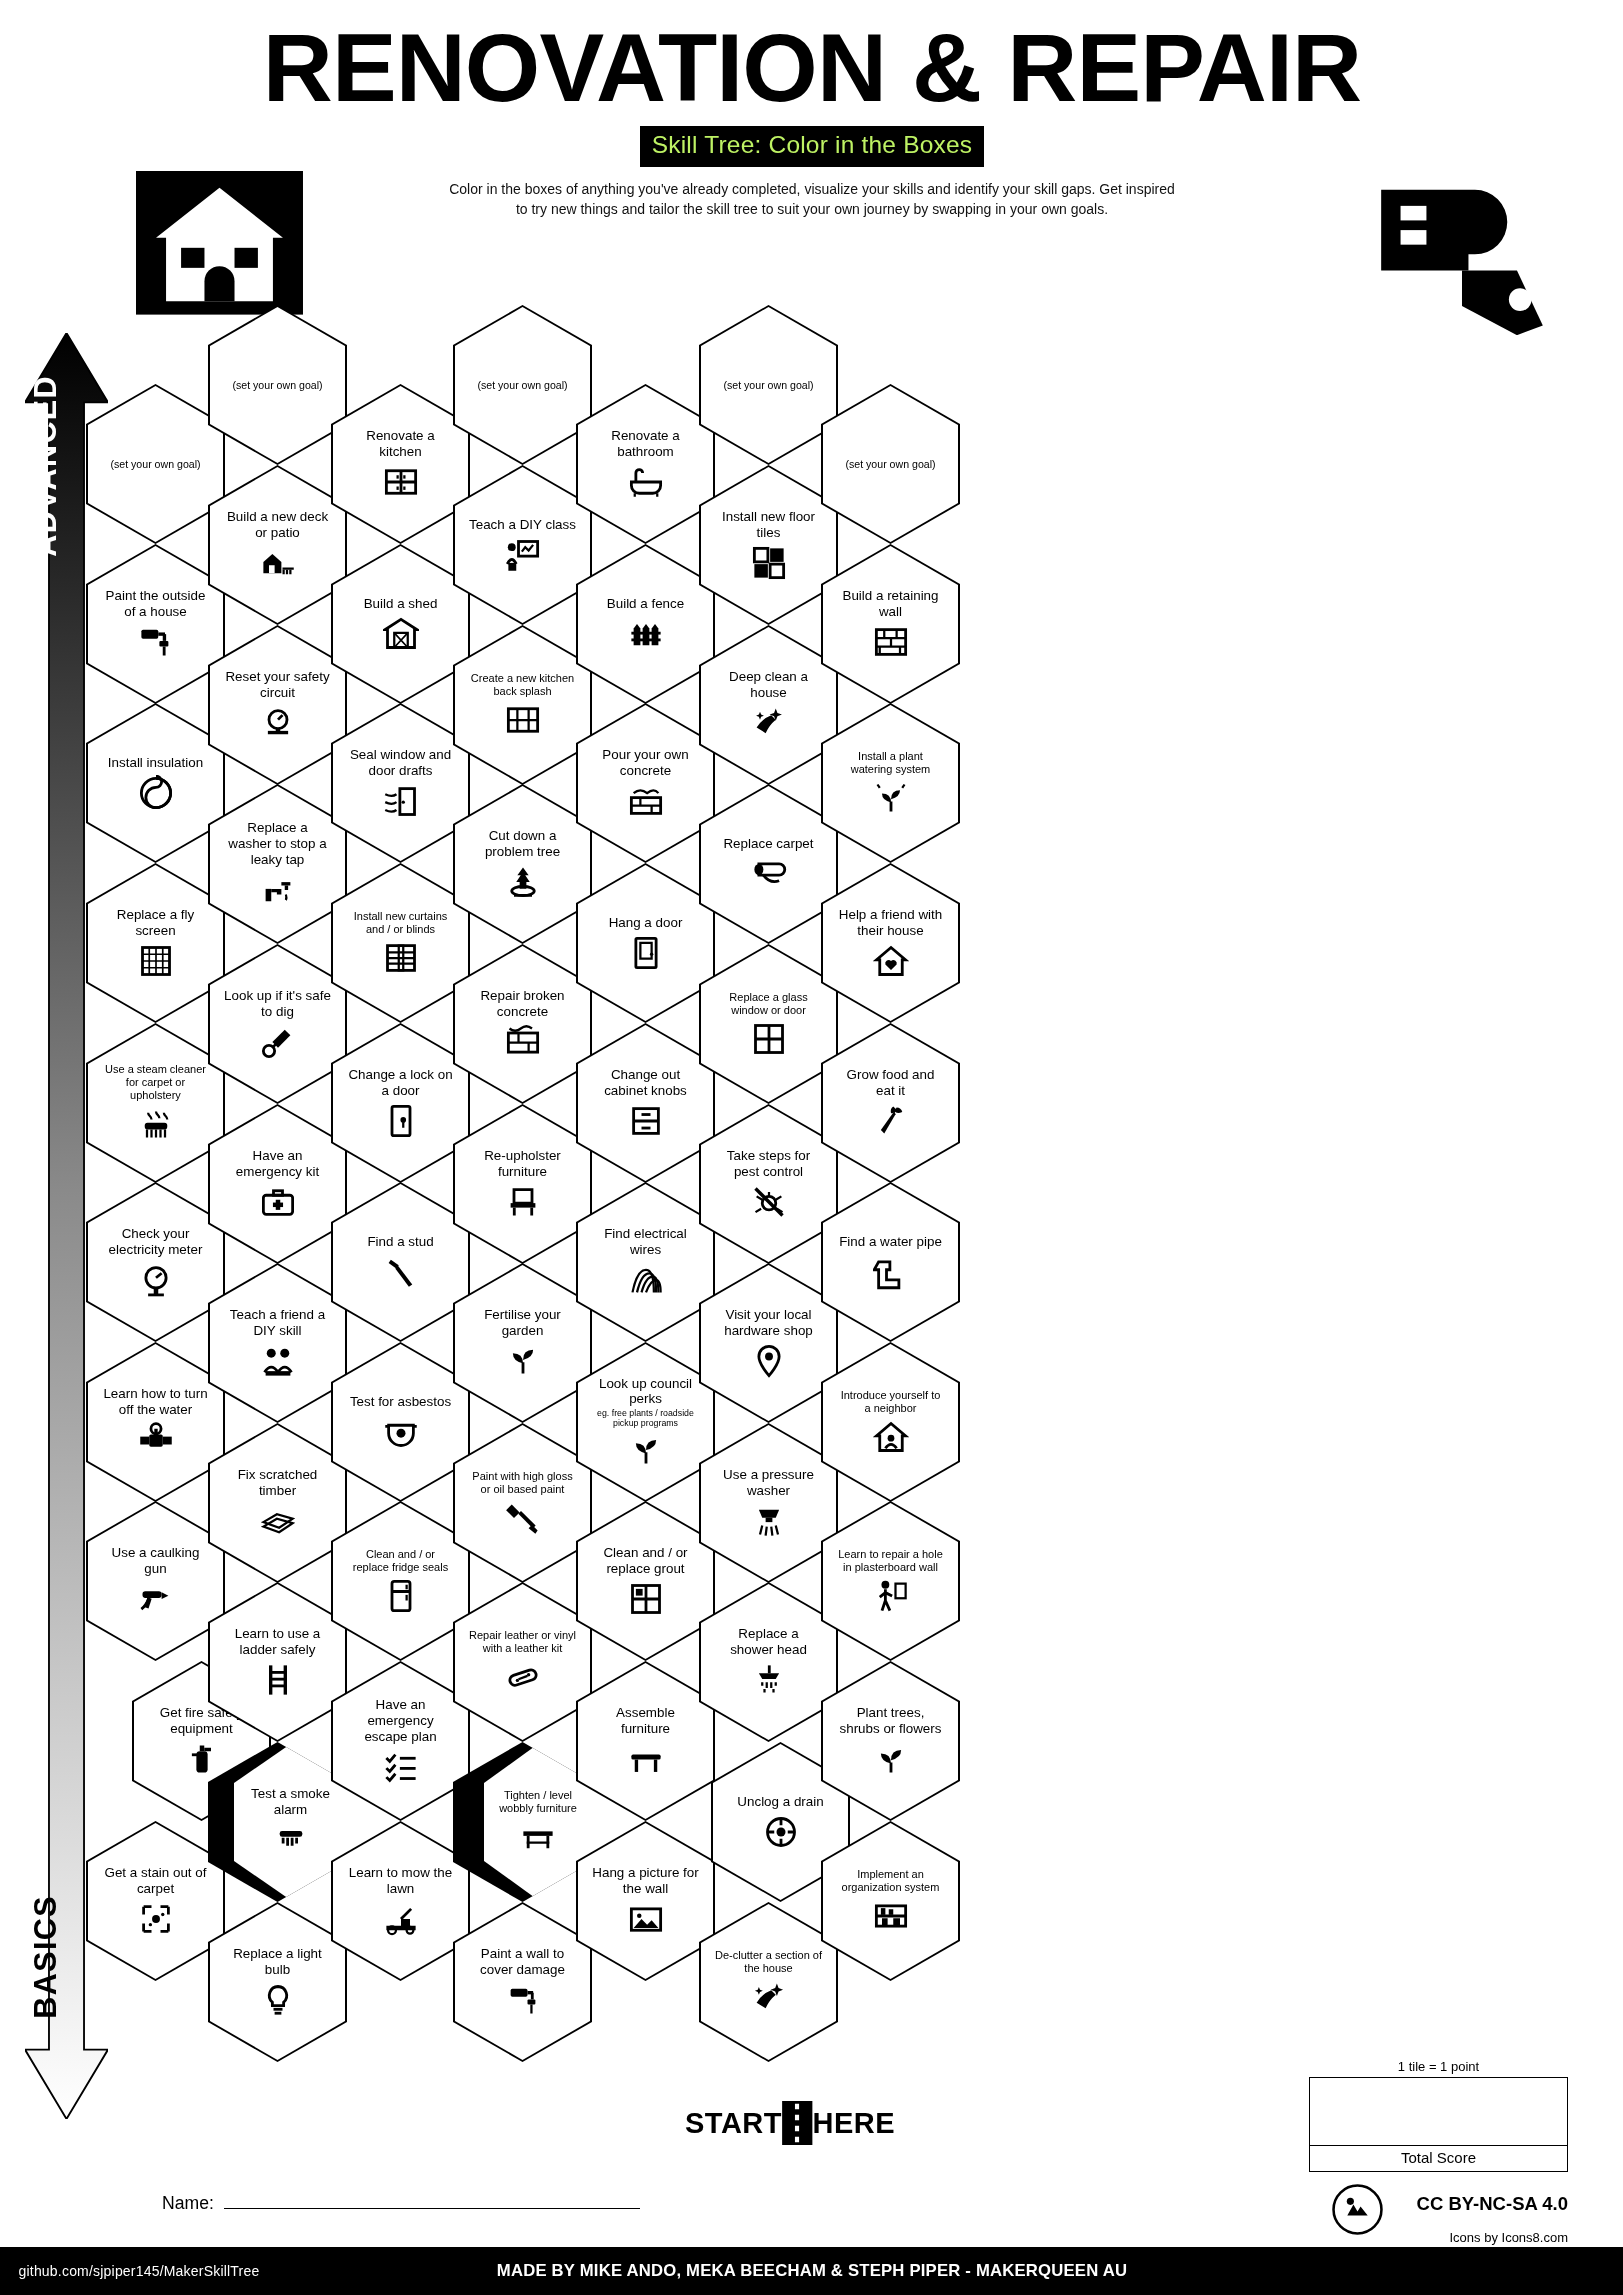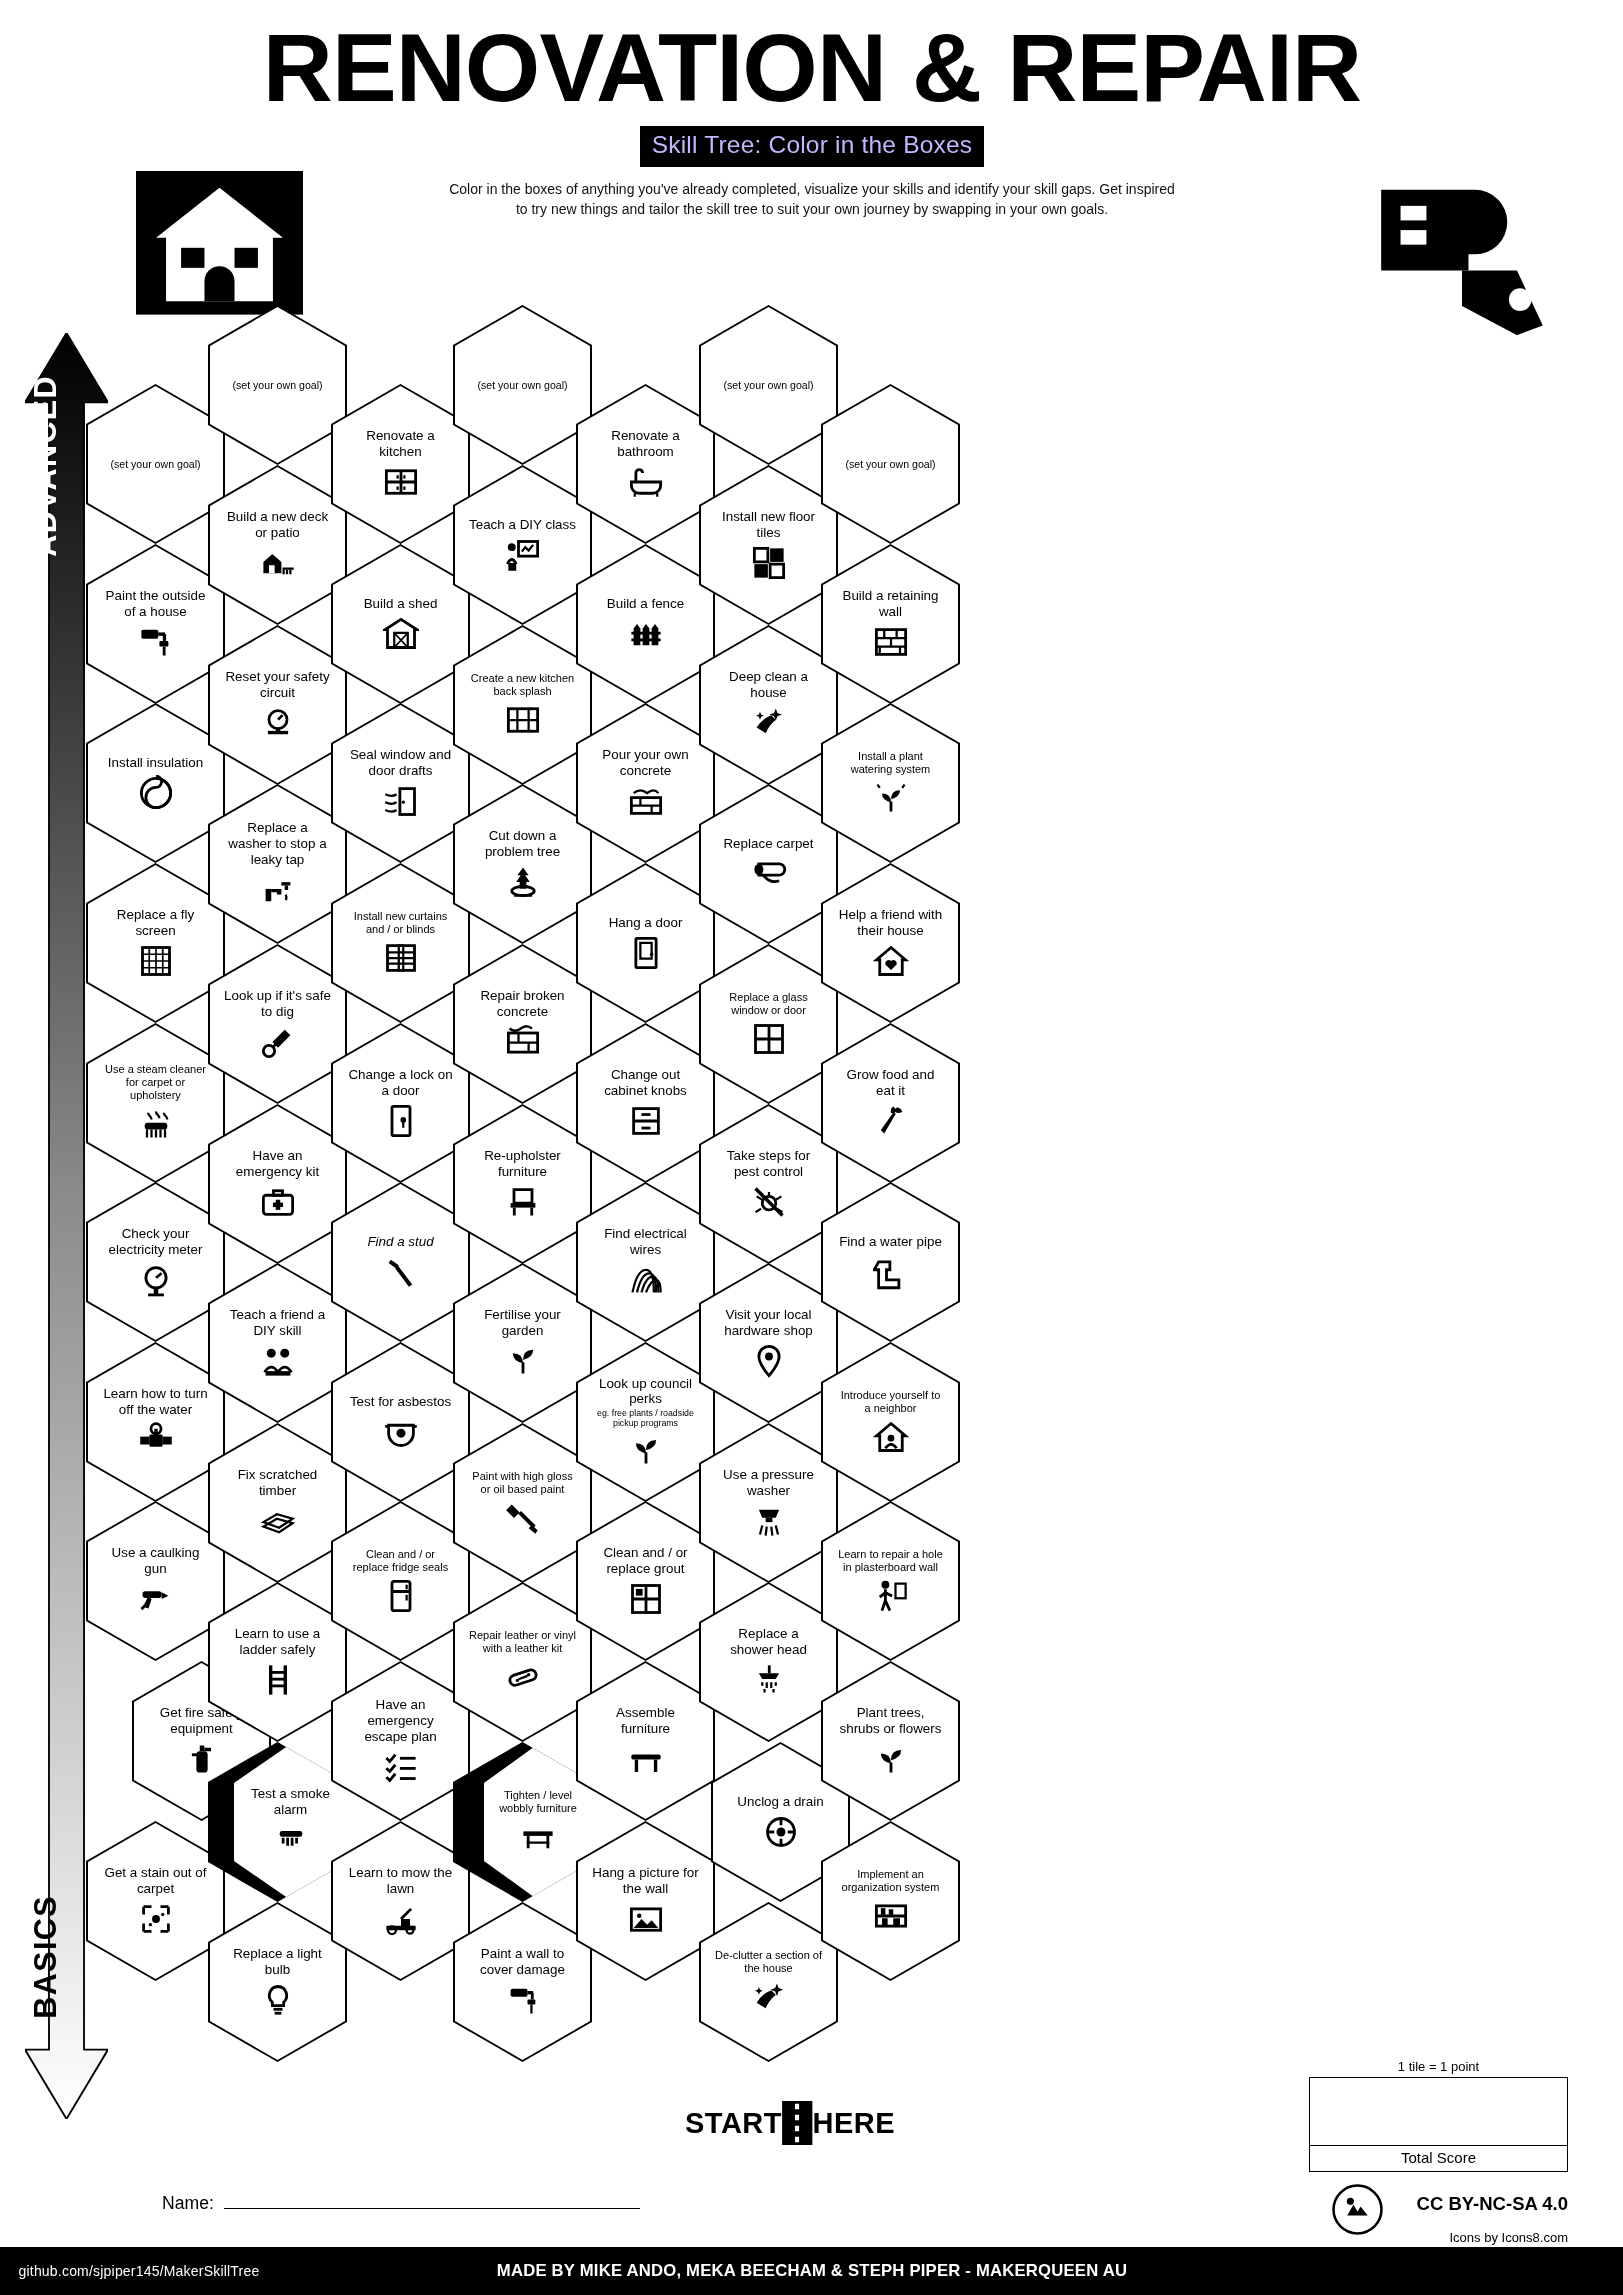"Skill Tree: Color in the" #subtitle { color: #c4b5fd -> #bef264 }
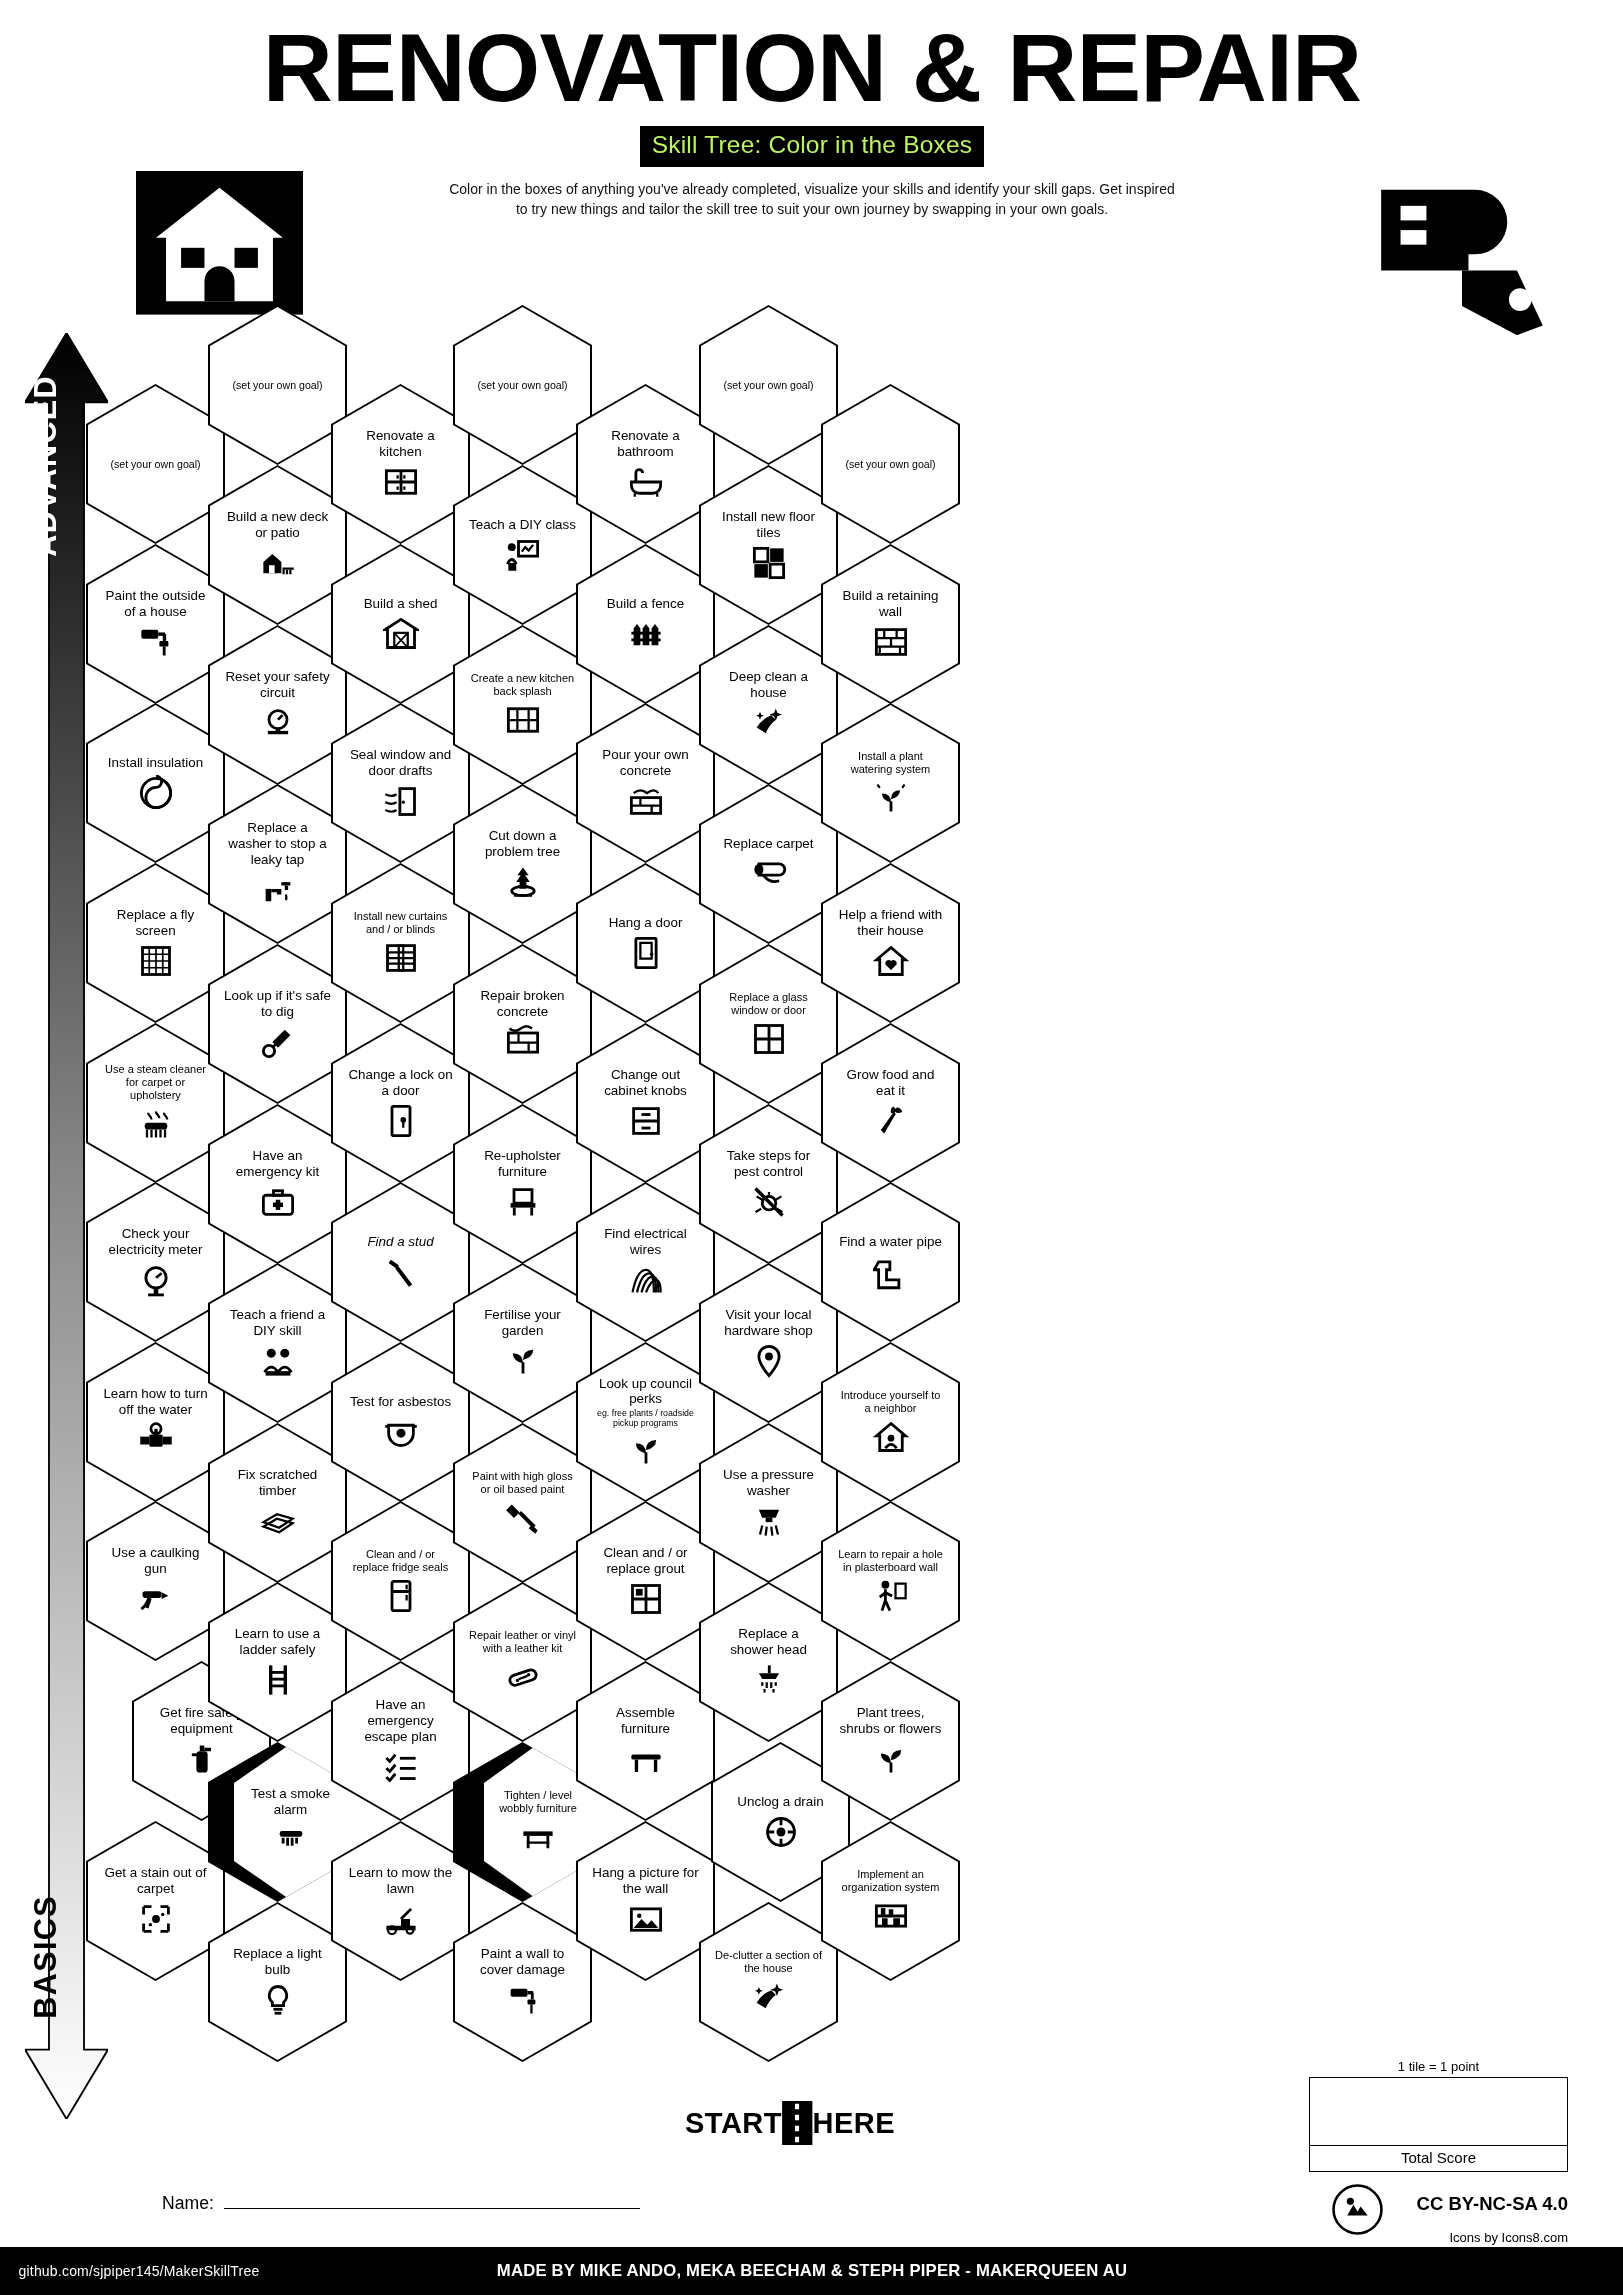"Find a stud" div.hex { font-style: italic -> none }
